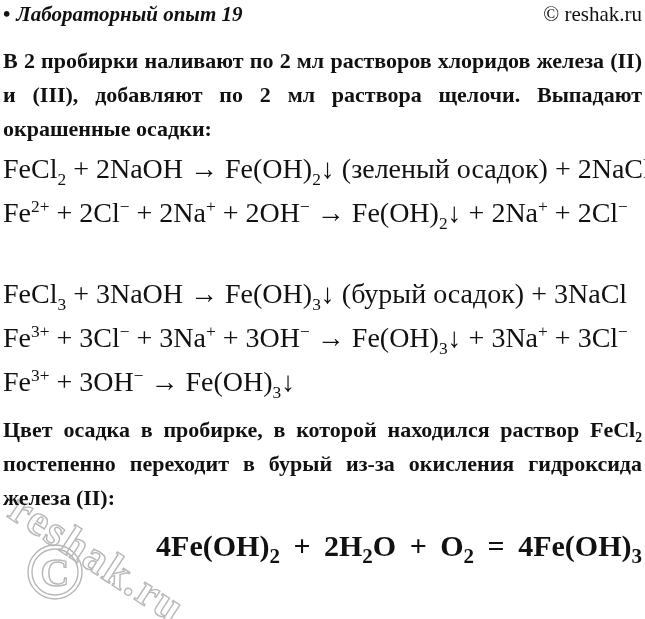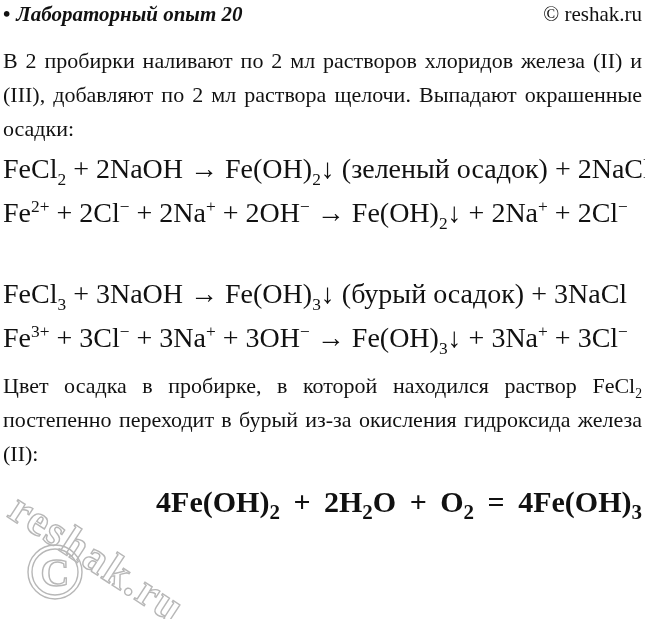"Лабораторный опыт 20" span { text: 20 -> 19 }
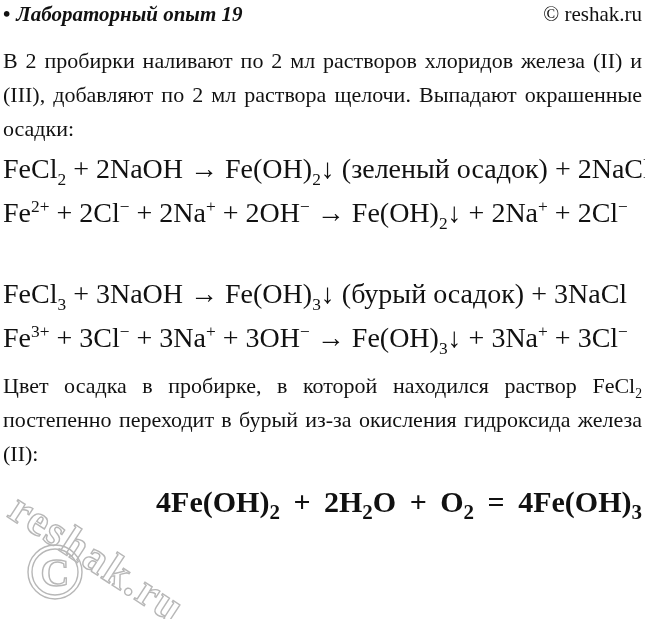"В 2 пробирки наливают по" .para { font-weight: none -> bold }
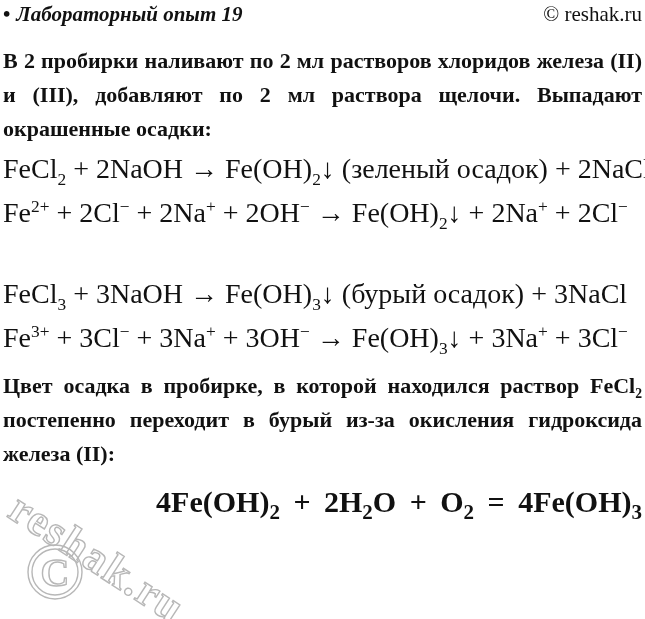"Fe3+ + 3OH− → Fe(OH)3↓" div.eq { html: none -> <div>Fe<sup>3+</sup> + 3OH<sup>−</sup> → Fe(OH)<sub>3</sub>↓</div> }
